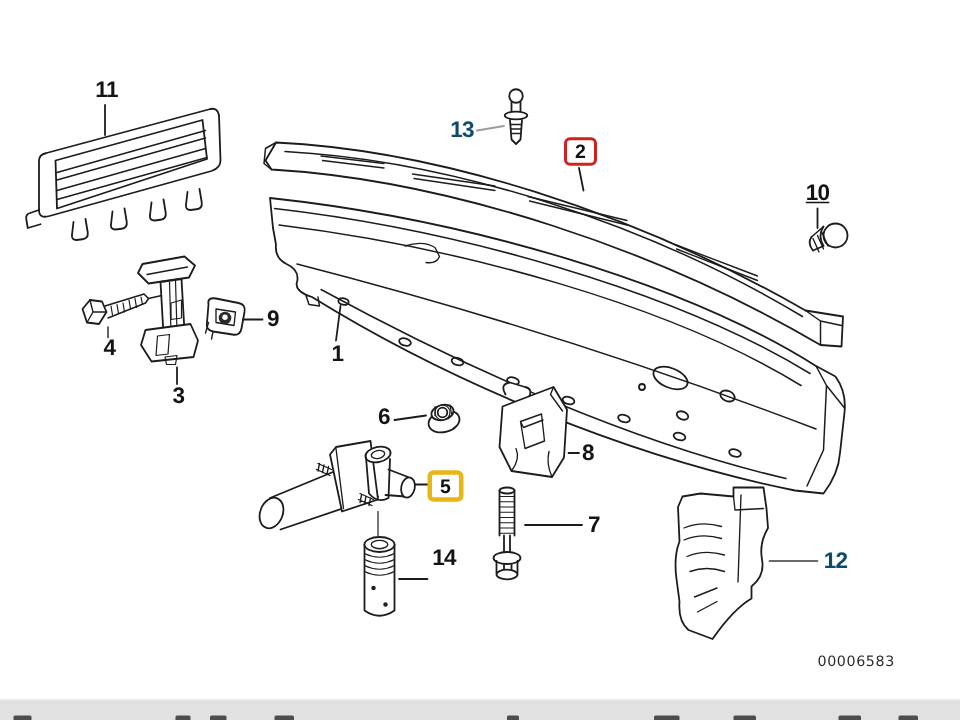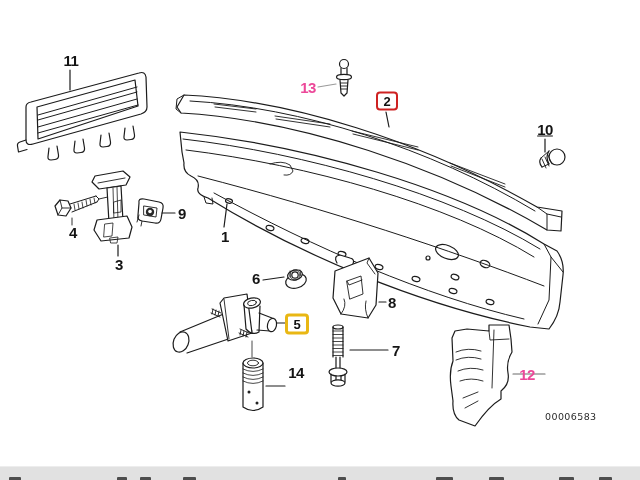"13" .plabel.dim { color: #ec4899 -> #0c4a6e }
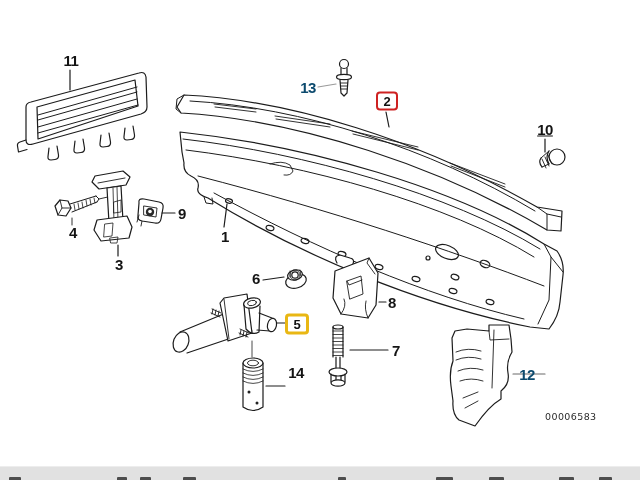"12" div.plabel { left: 527px -> 557px }
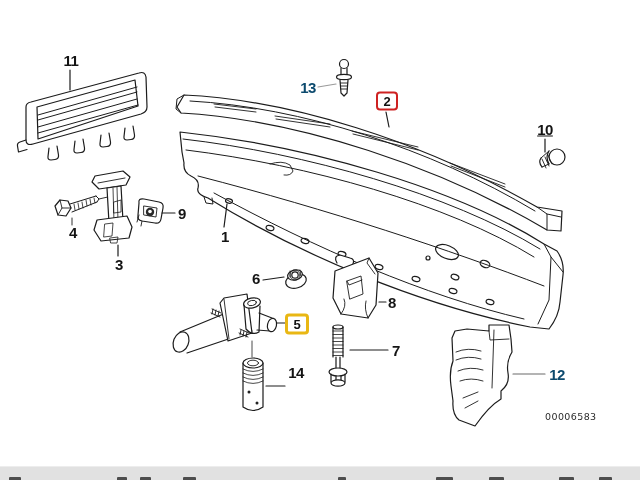"00006583" .docnum { top: 411px -> 436px }
